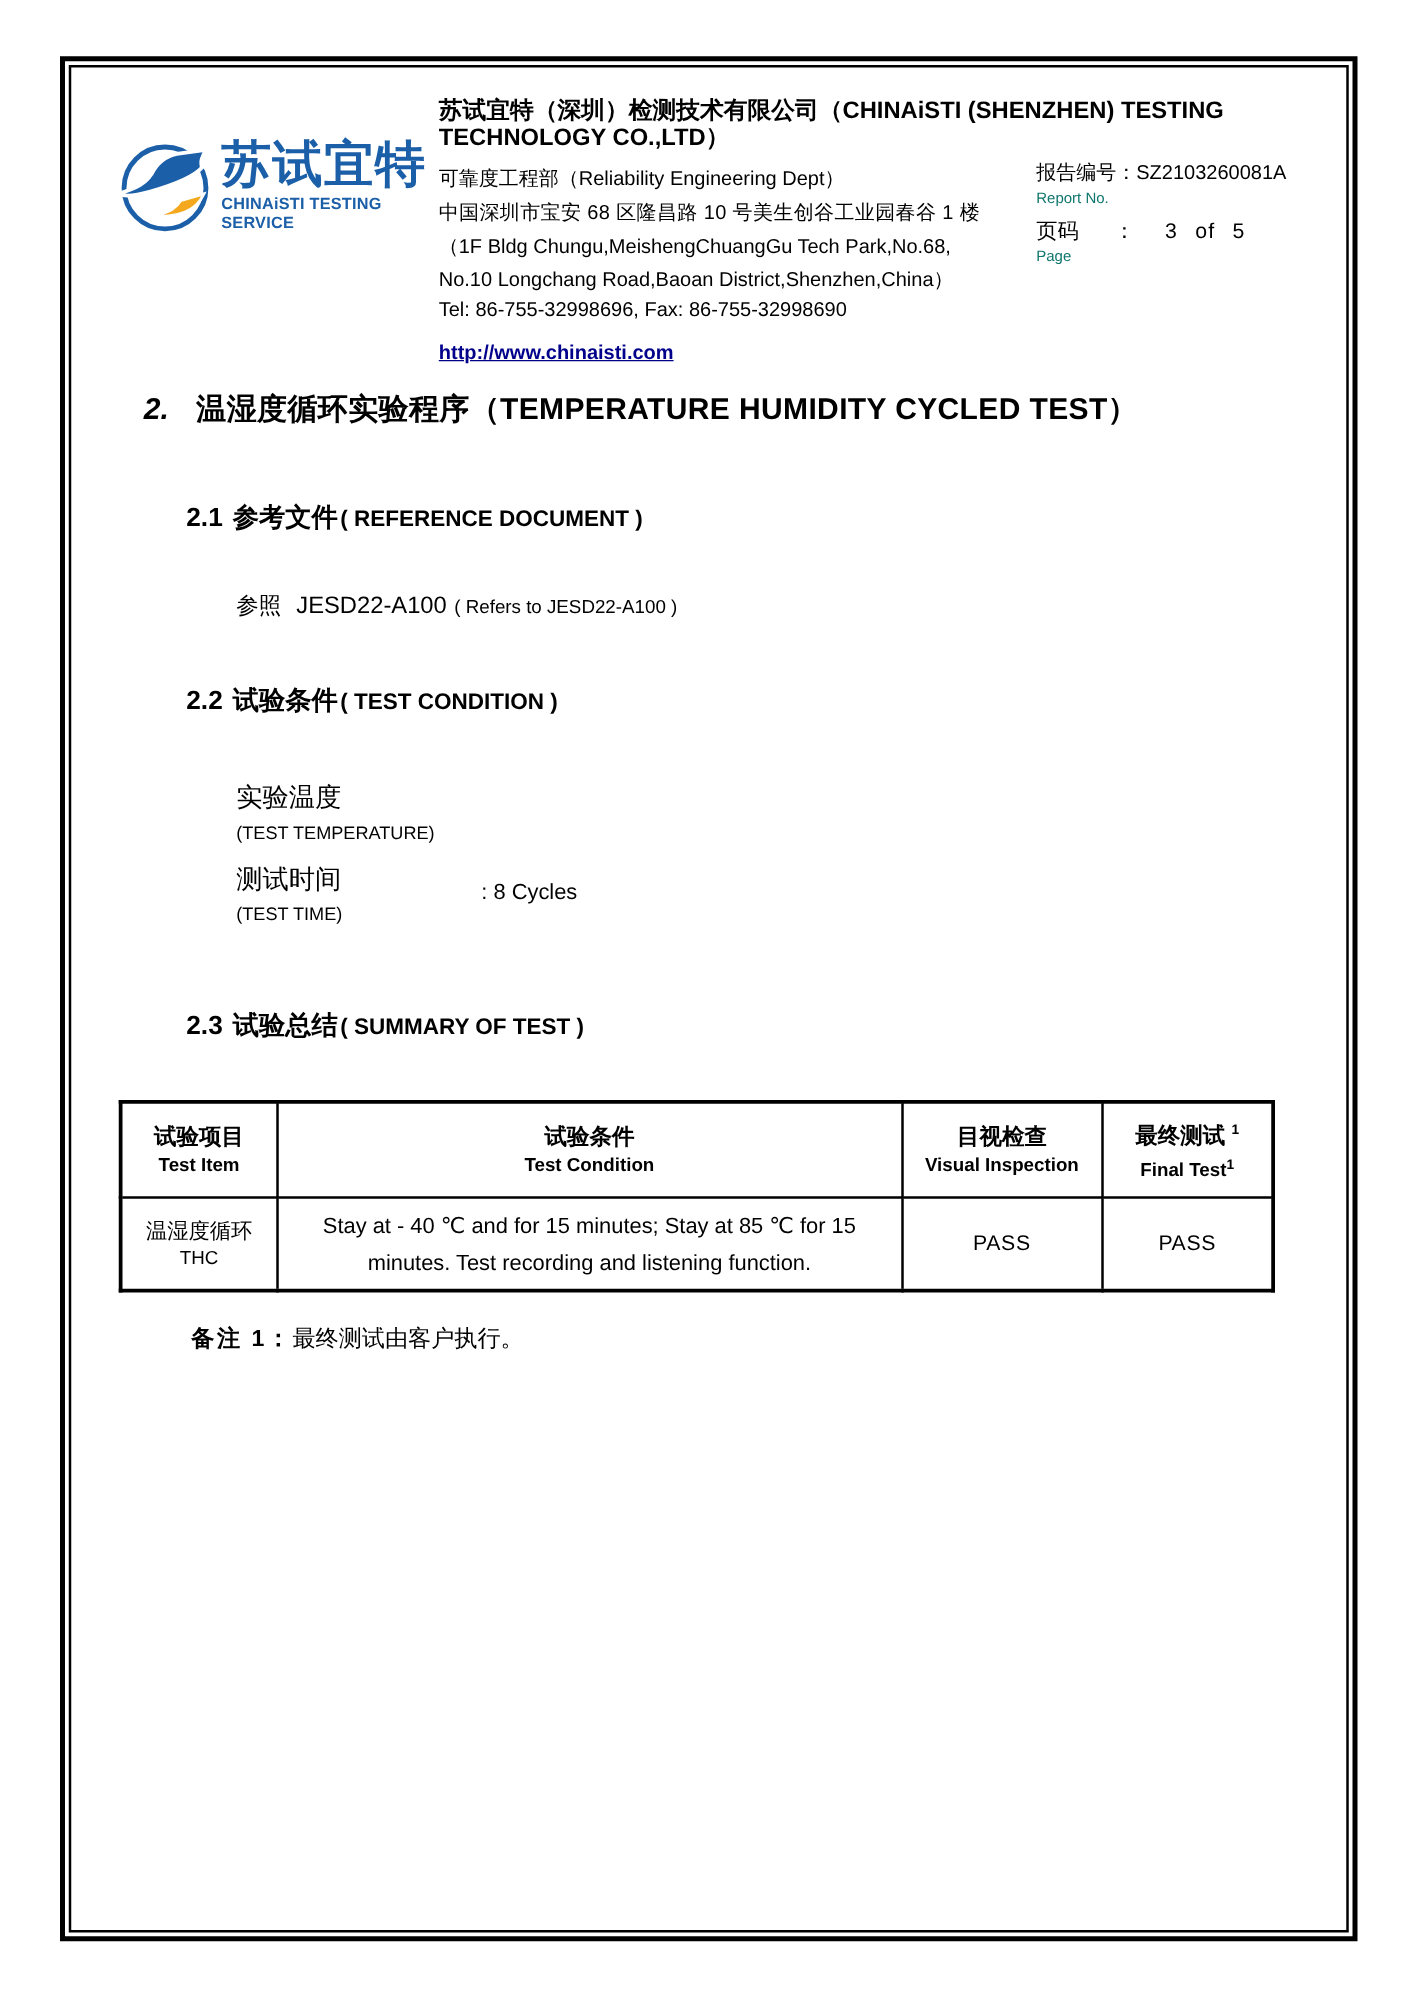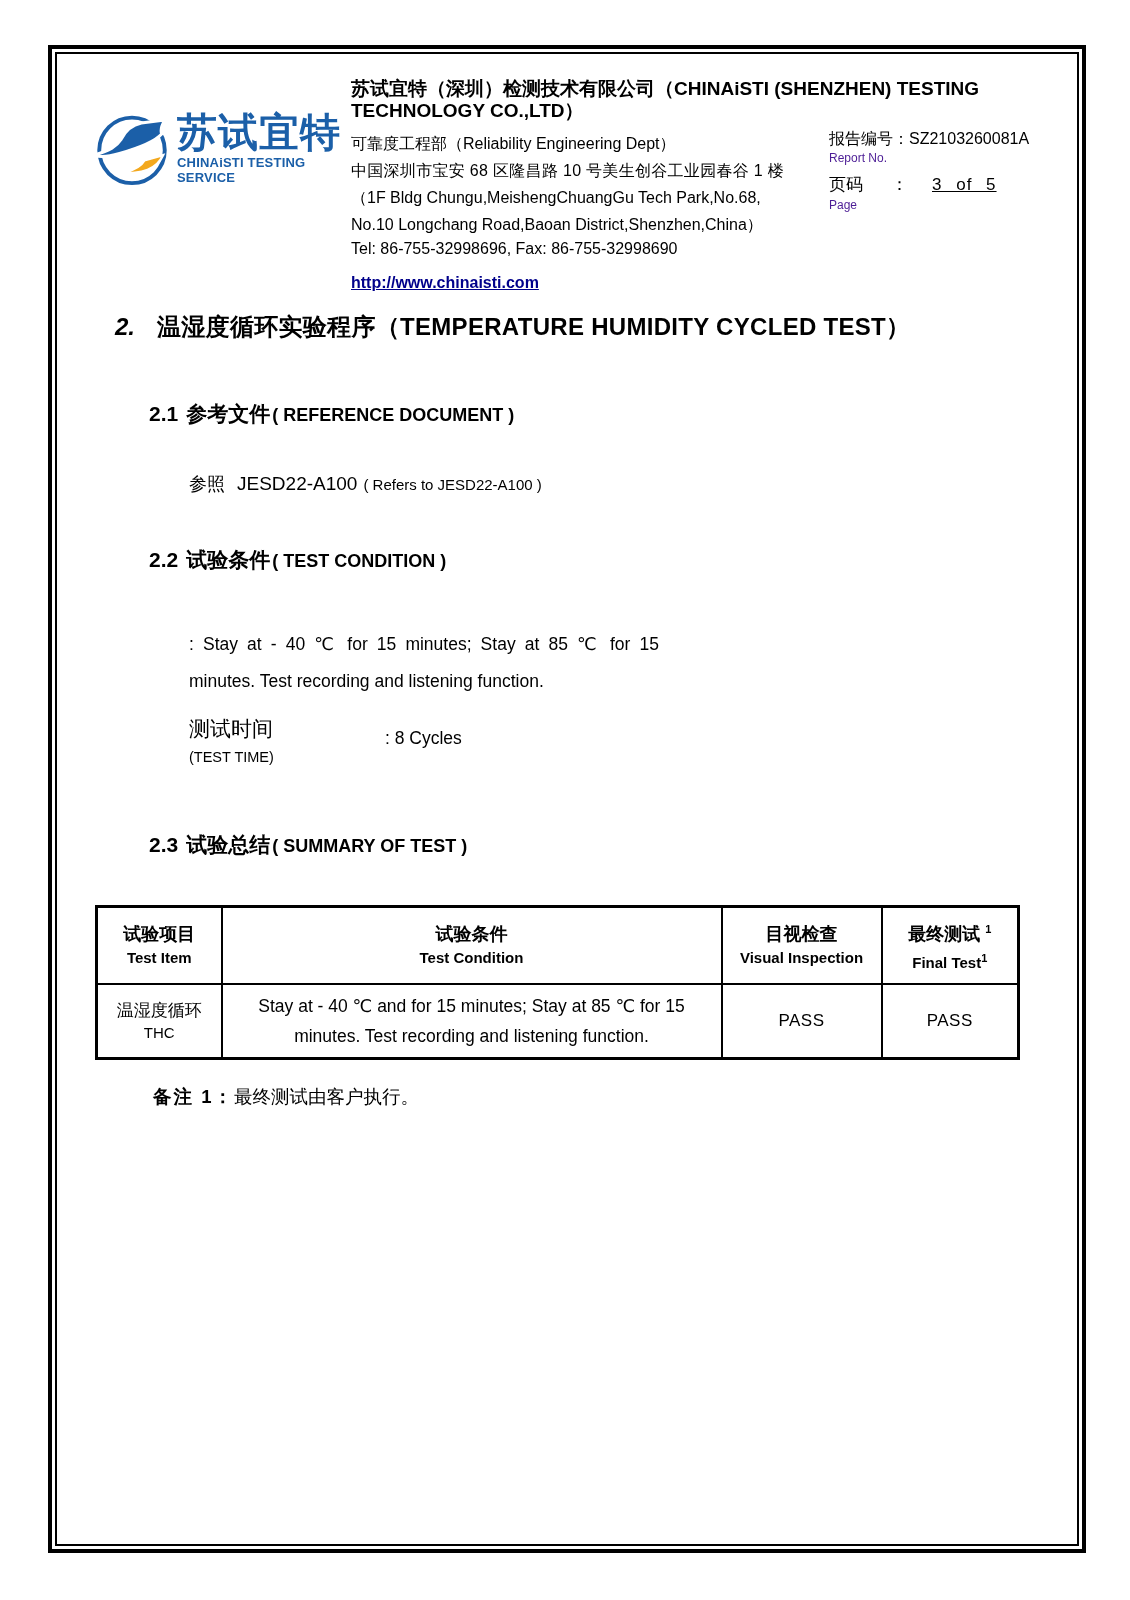"Report No." .rep-sub { color: #4c1d95 -> #0f766e }
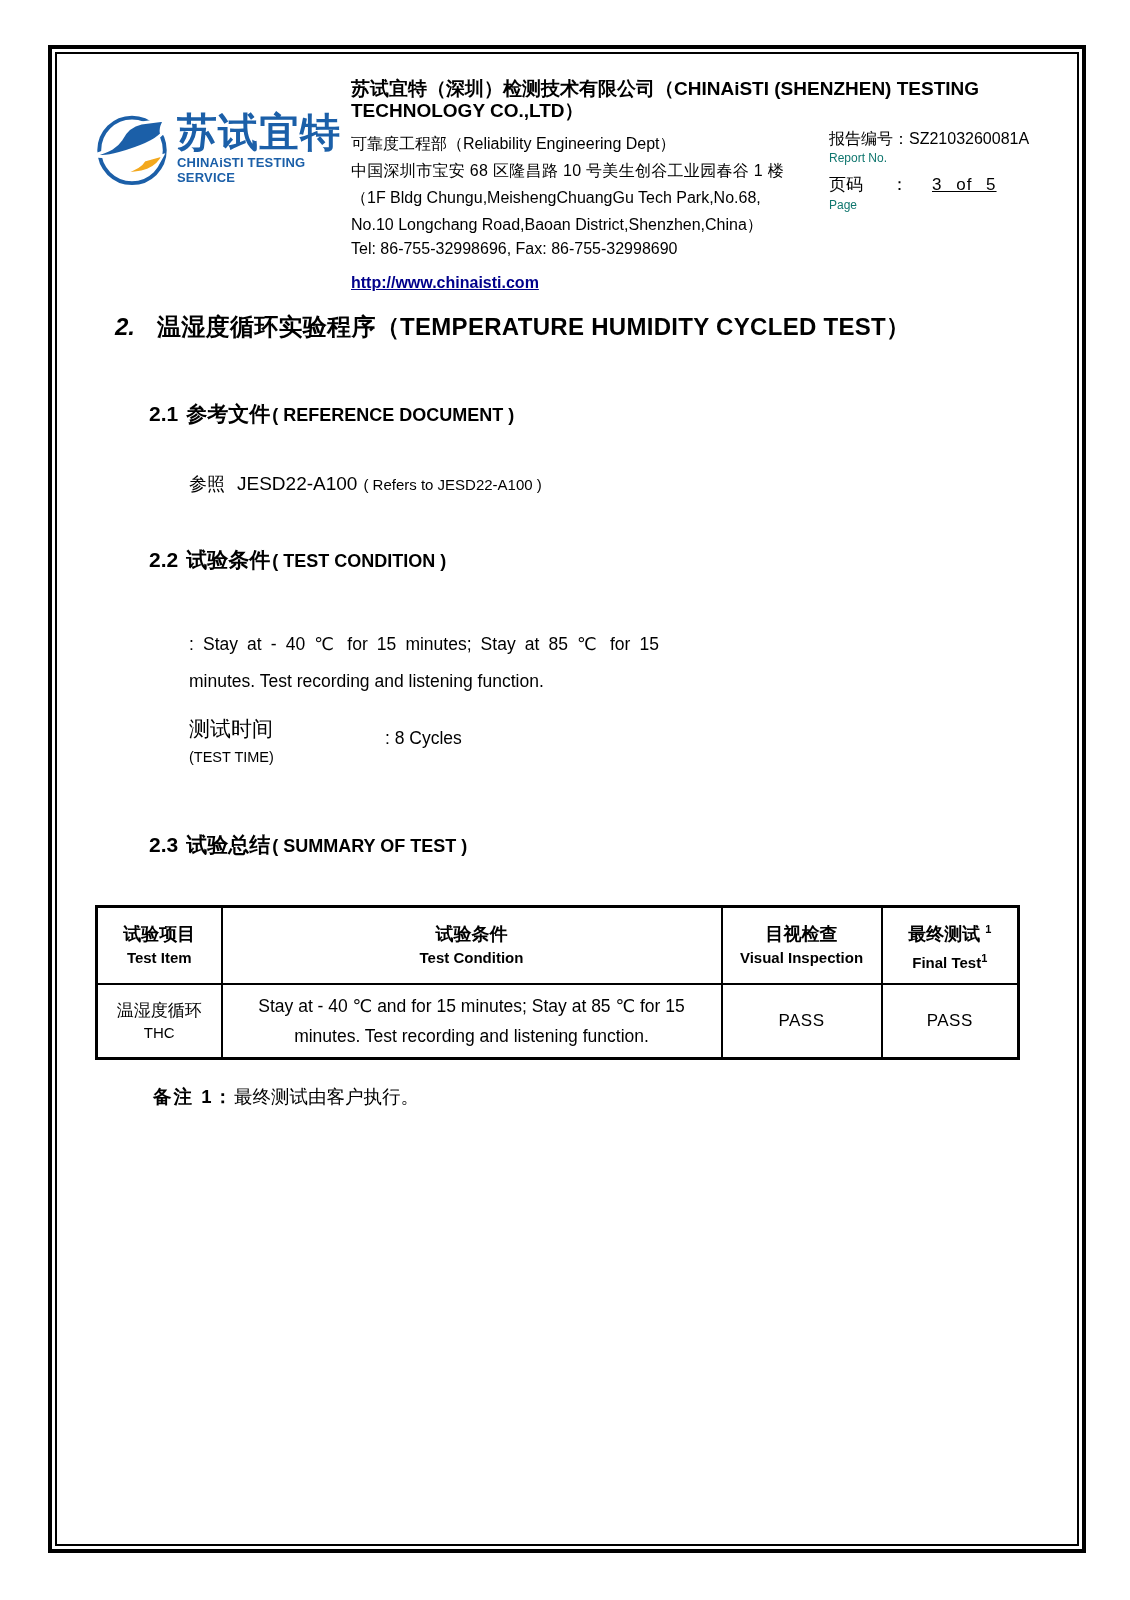"3 of 5" .page-val { text-decoration: underline -> none }
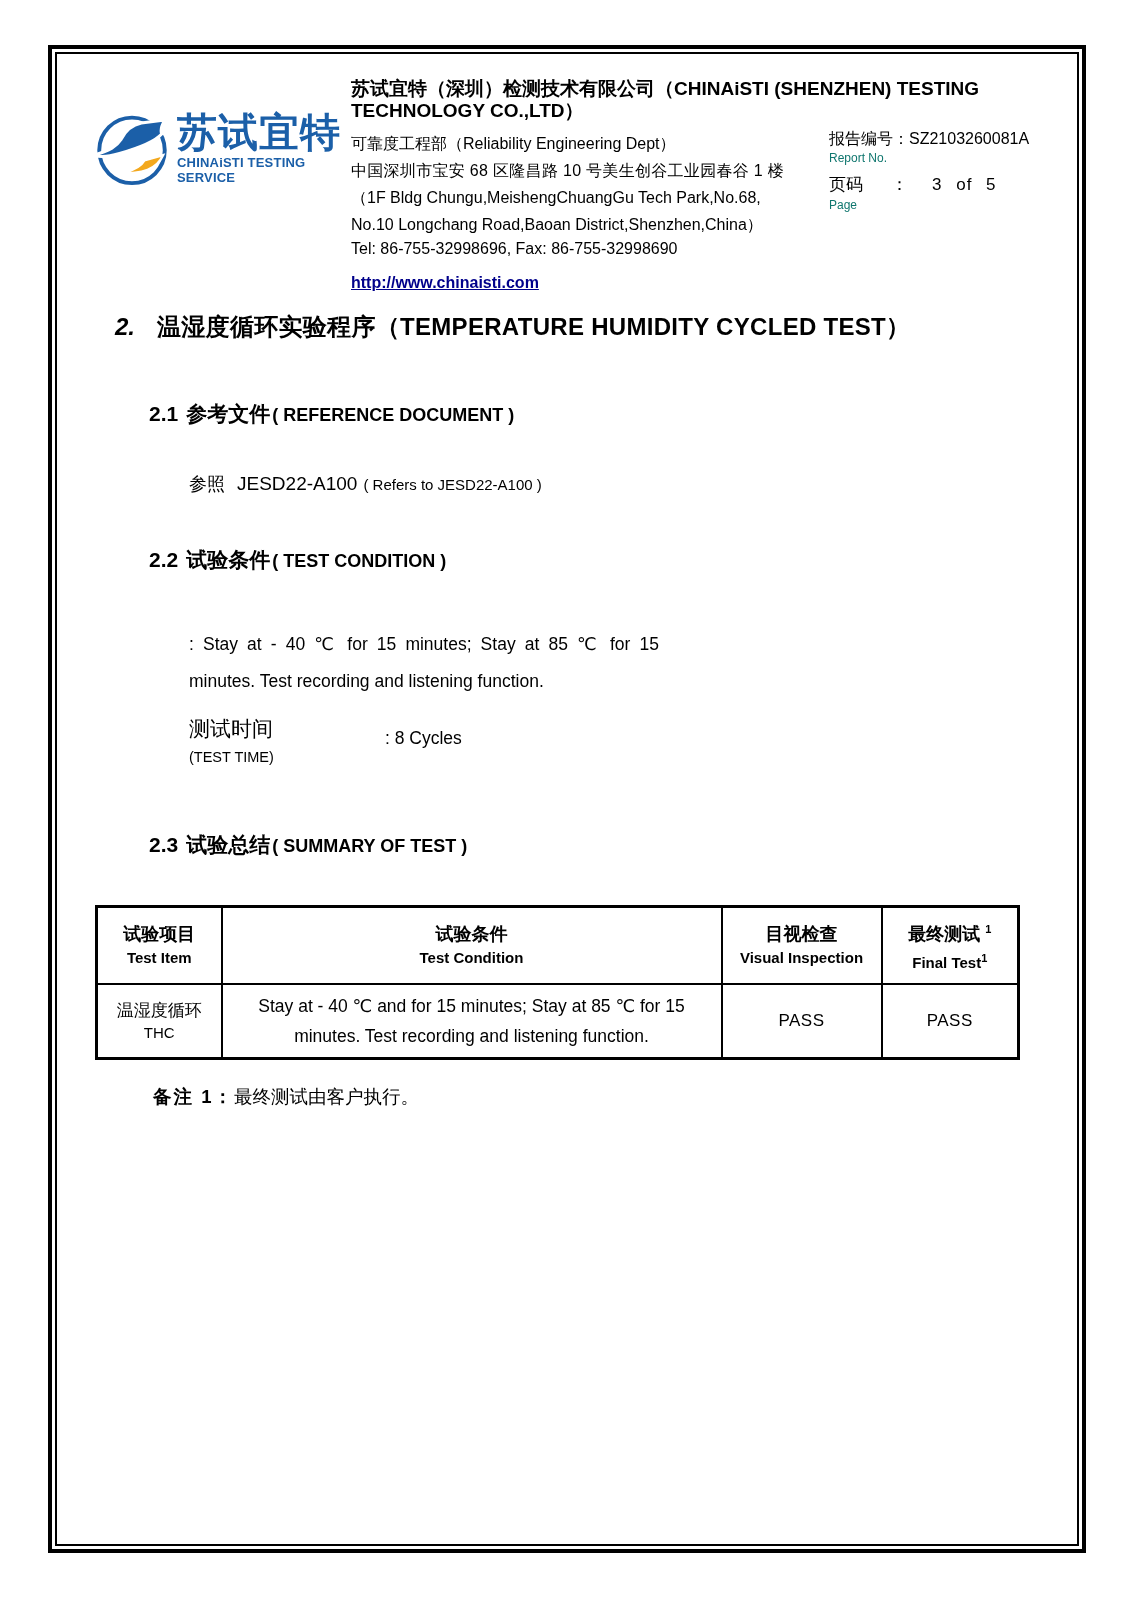"实验温度" div.cond-label { html: none -> <div> <div>实验温度</div> <div>(TEST TEMPERATURE)</div> </div> }
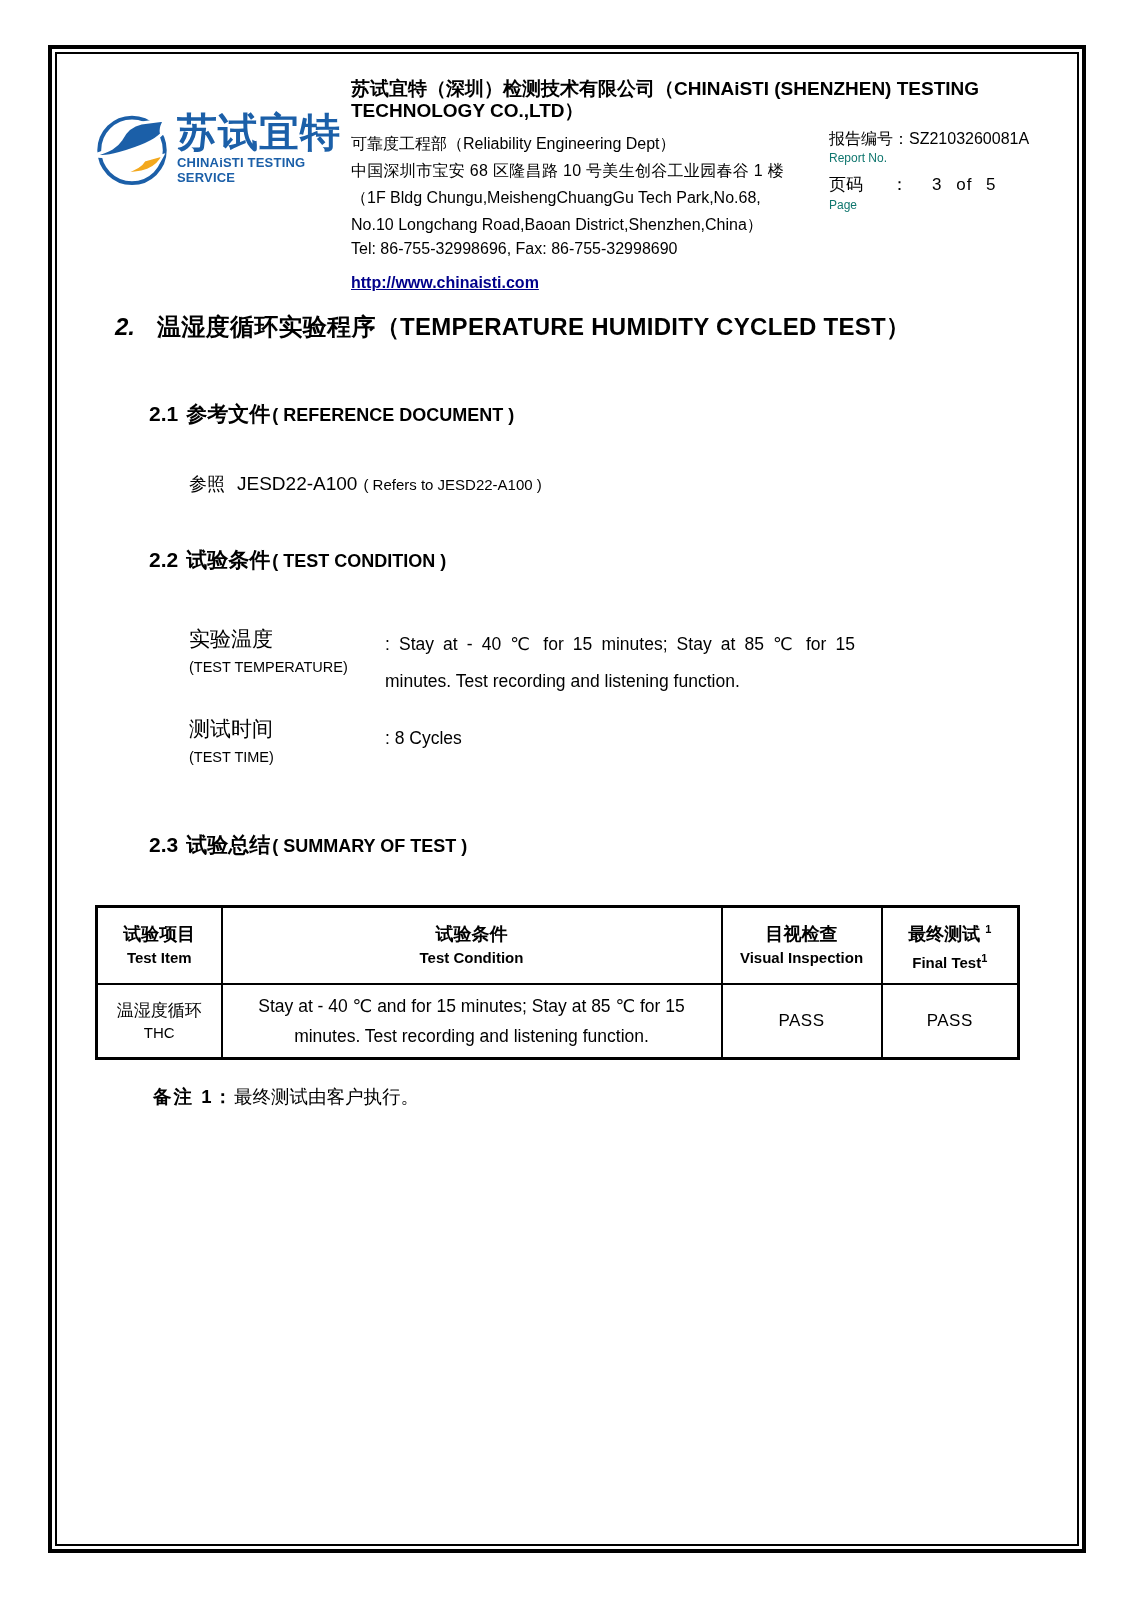": Stay at - 40" div.cond-value { html: <div>: Stay at - 40 ℃ for 15 minutes; Stay at 85 ℃ for 15 minutes. Test recording and listening function.</div> -> none }
